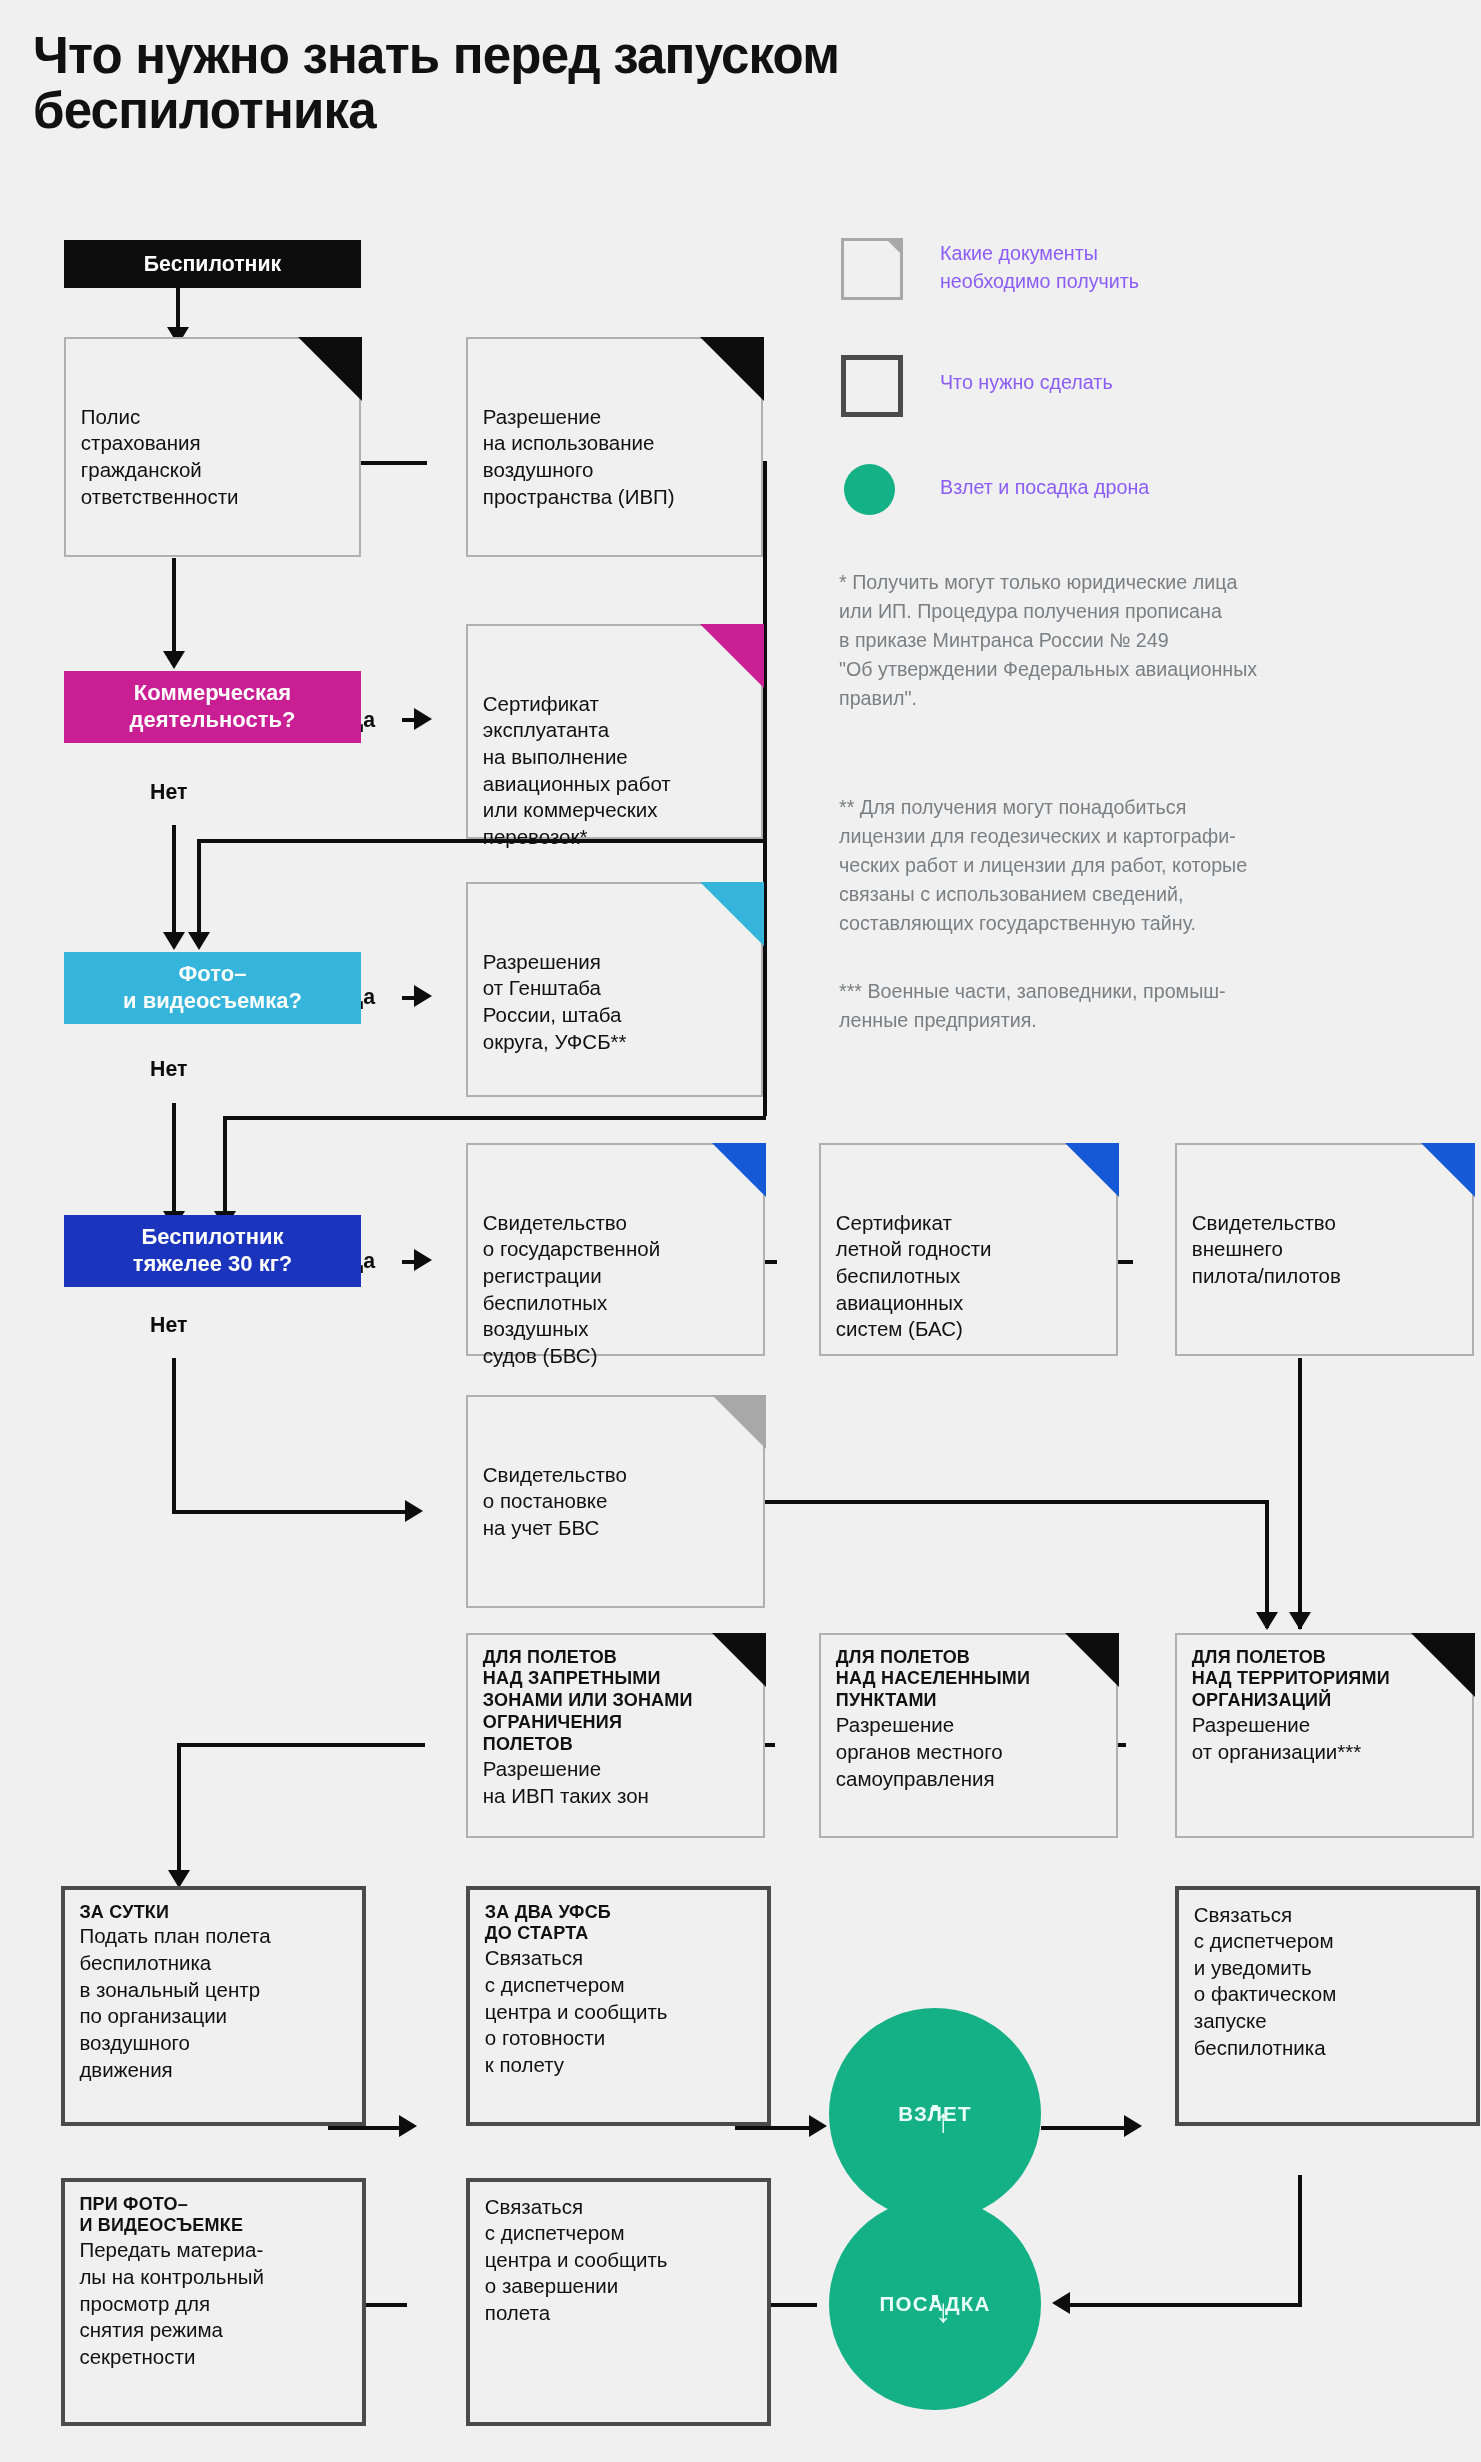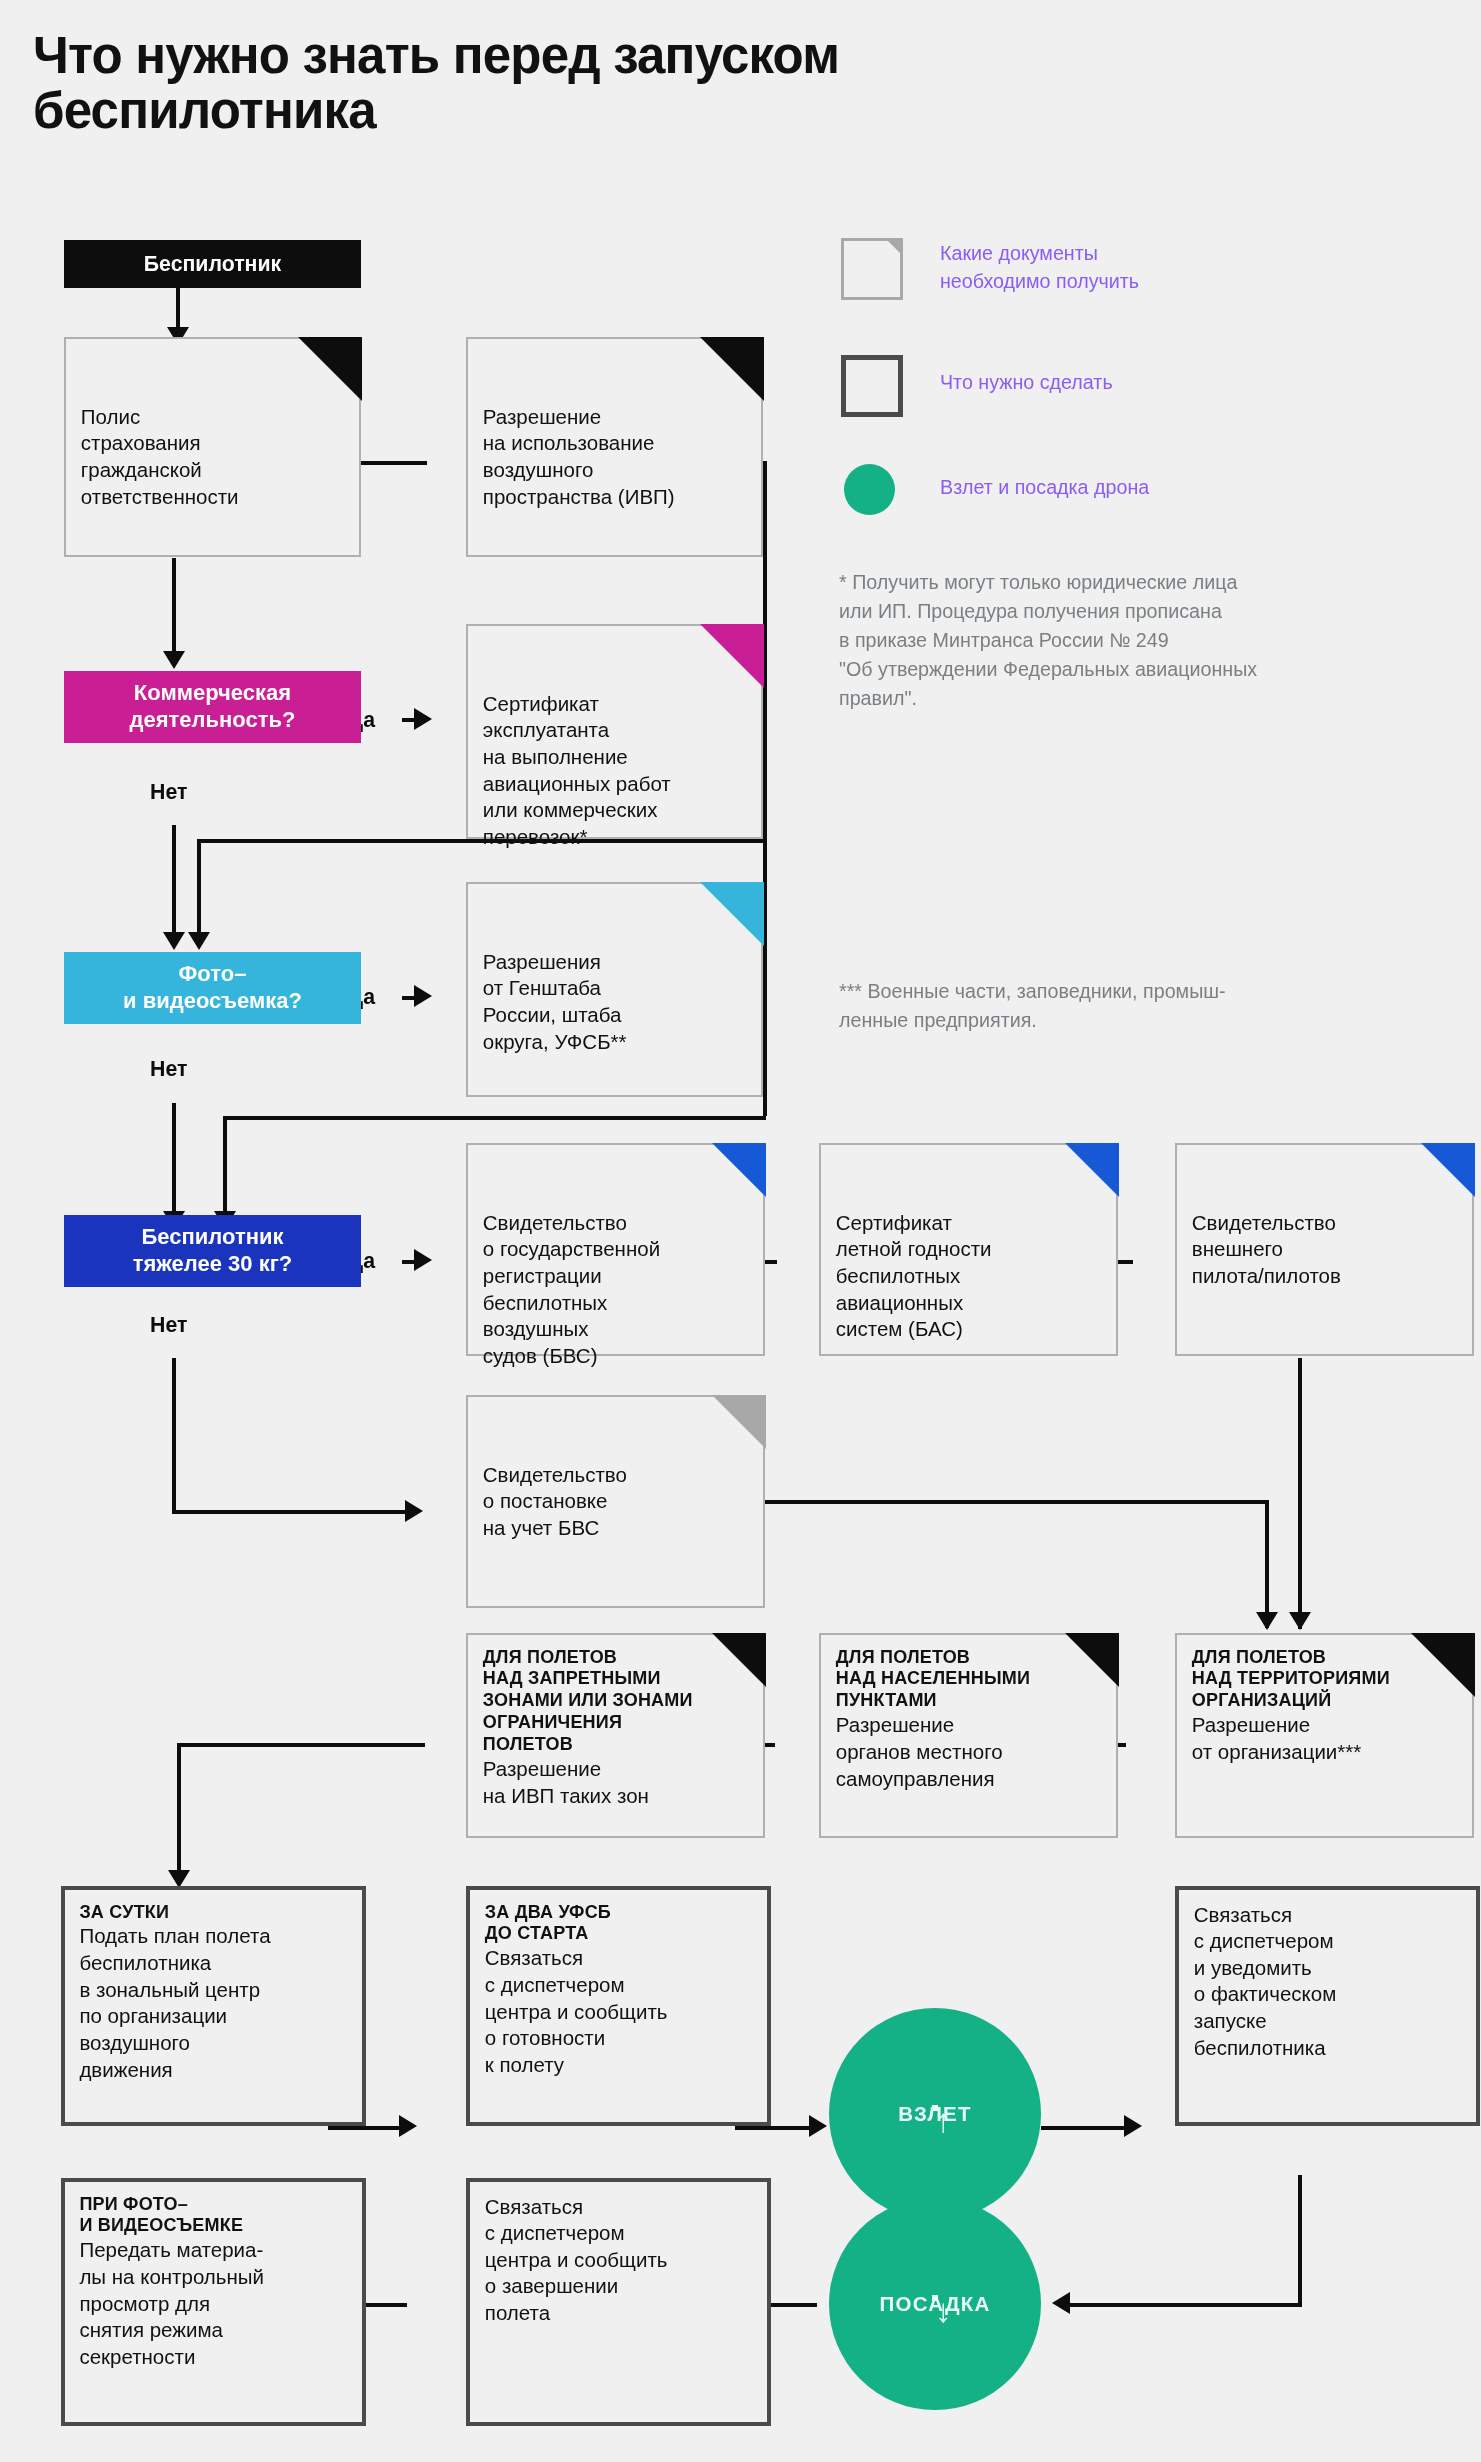"** Для получения могут понадобиться" div.note { html: none -> <div>** Для получения могут понадобиться лицензии для геодезических и картографи- ческих работ и лицензии для работ, которые связаны с использованием сведений, составляющих государственную тайну.</div> }
